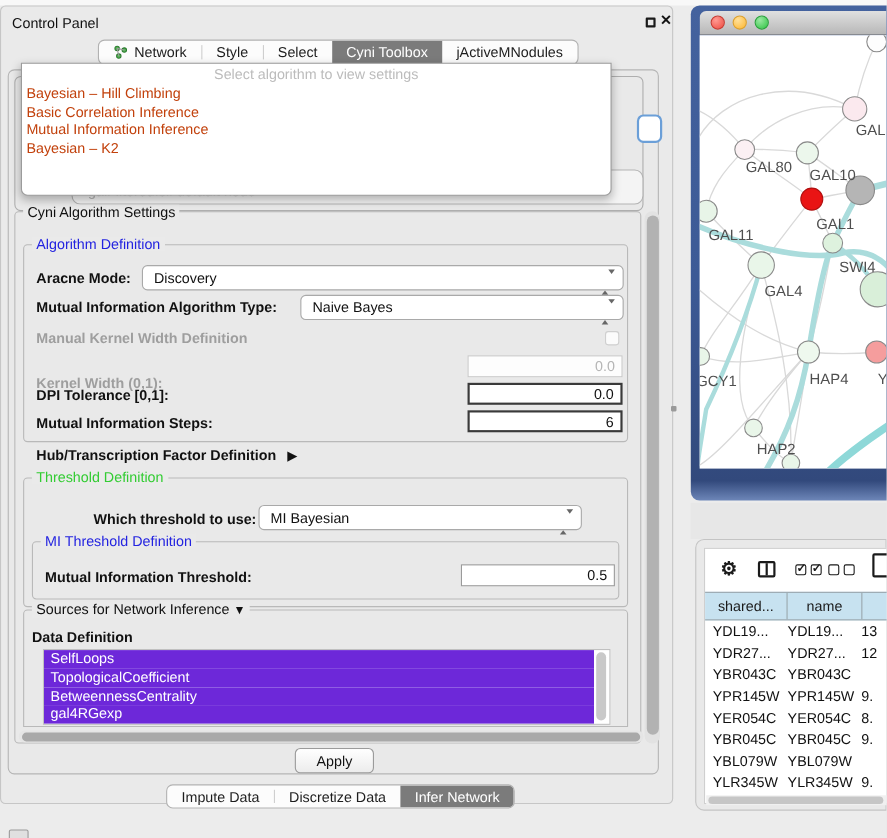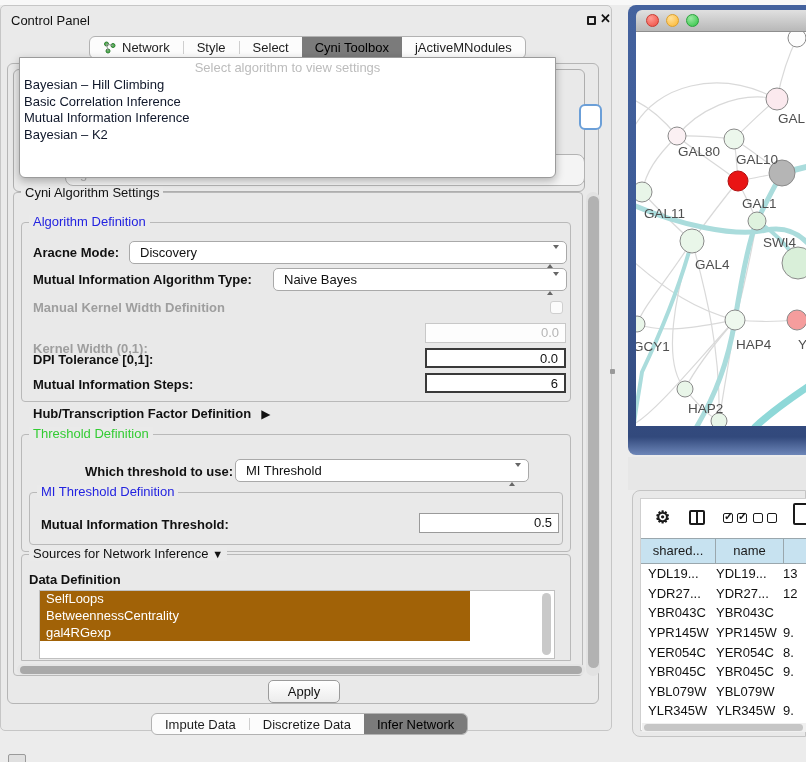"Cyni Toolbox" .cp-tab.sel { color: #000000 -> #ffffff }
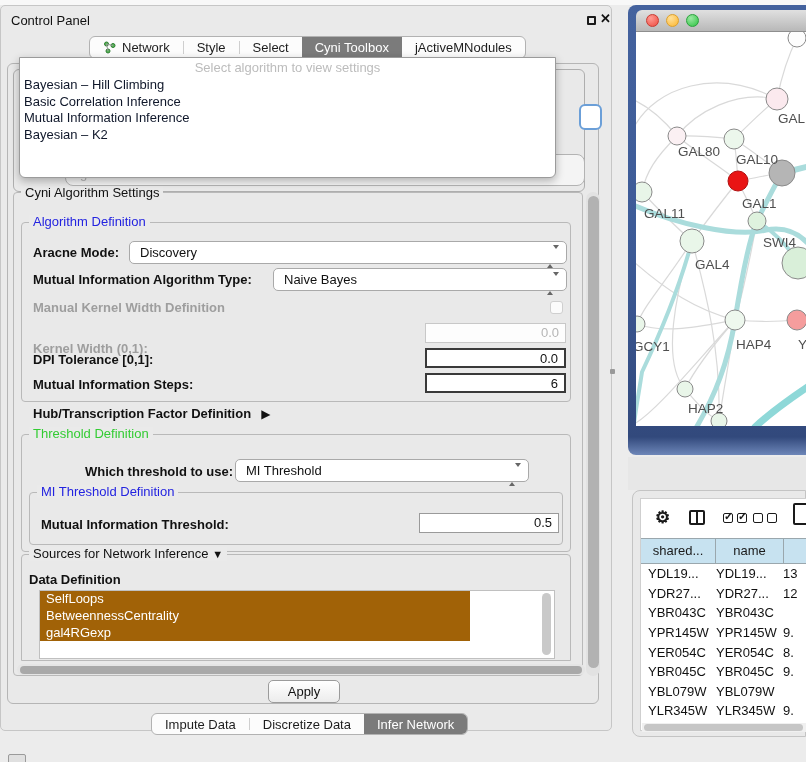"Bayesian – Hill Climbing" .algo-item { color: #0f172a -> #c2410c }
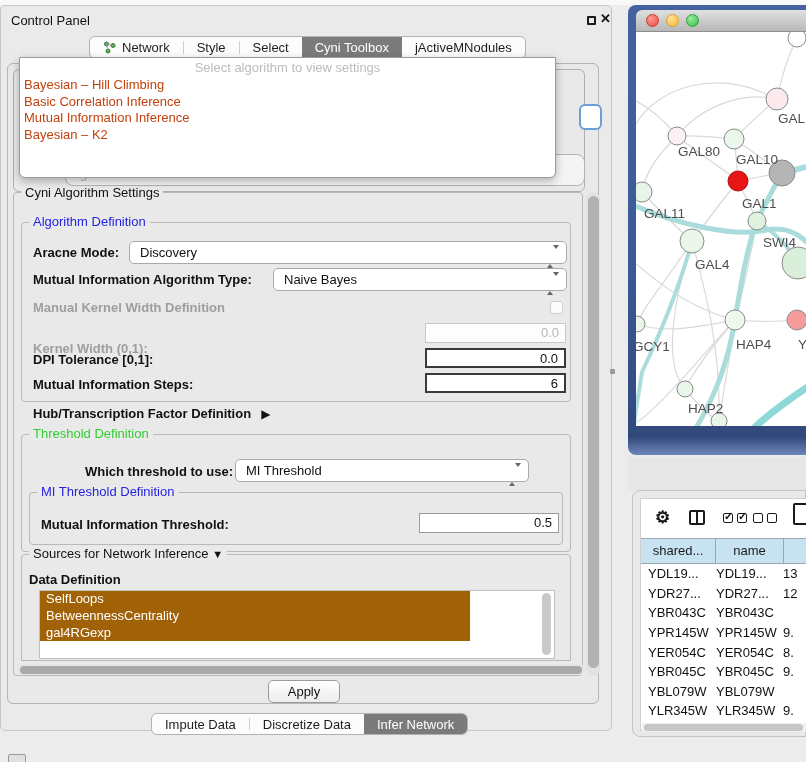"MI Threshold" span { text: Threshold -> Bayesian }
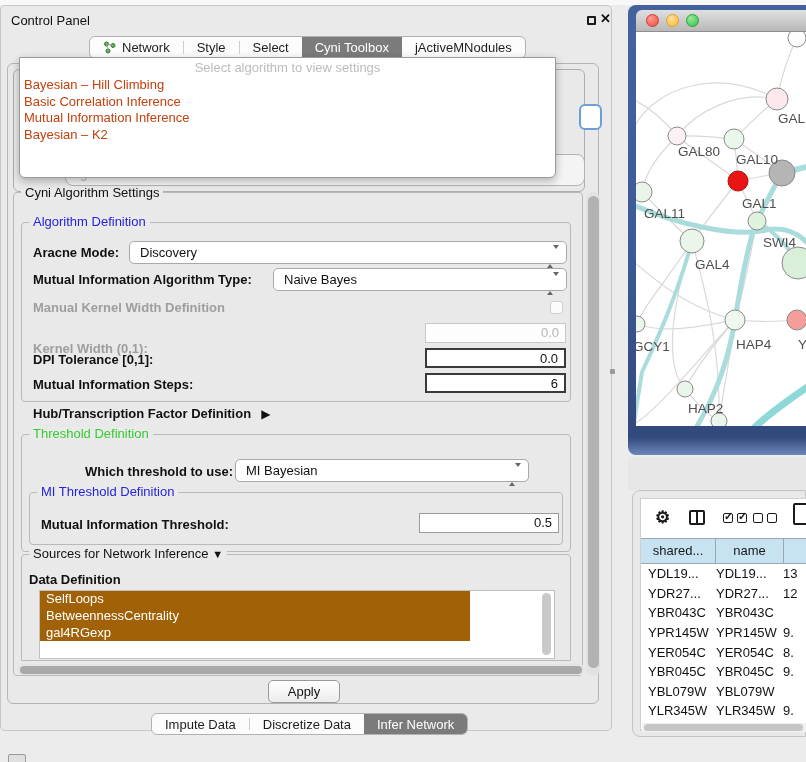"SelfLoops" .attr-item { background: #a16207 -> #6d28d9; width: 430px -> 500px }
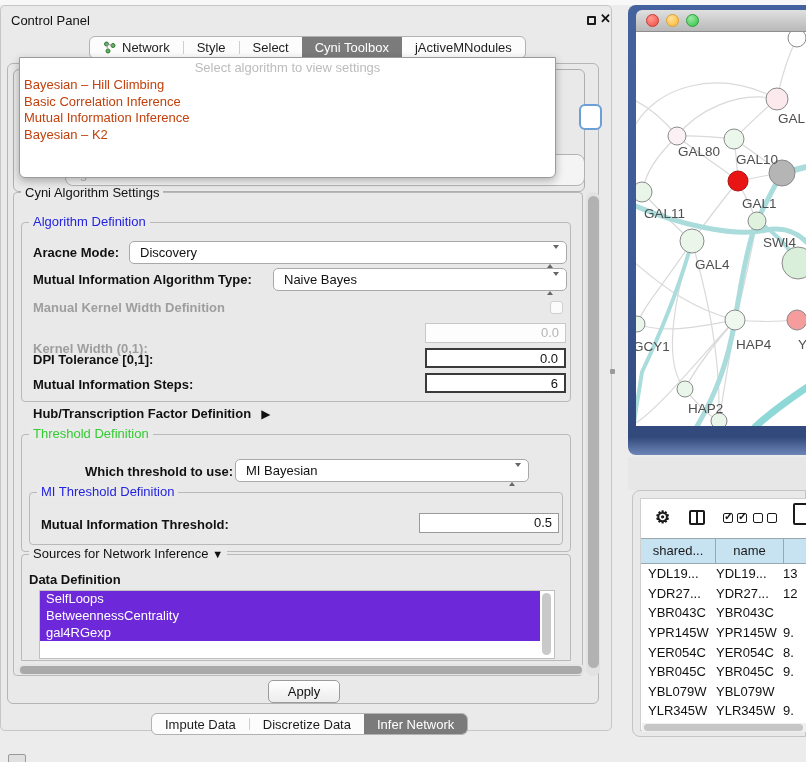"TopologicalCoefficient" div.attr-item { html: none -> <div>TopologicalCoefficient</div> }
